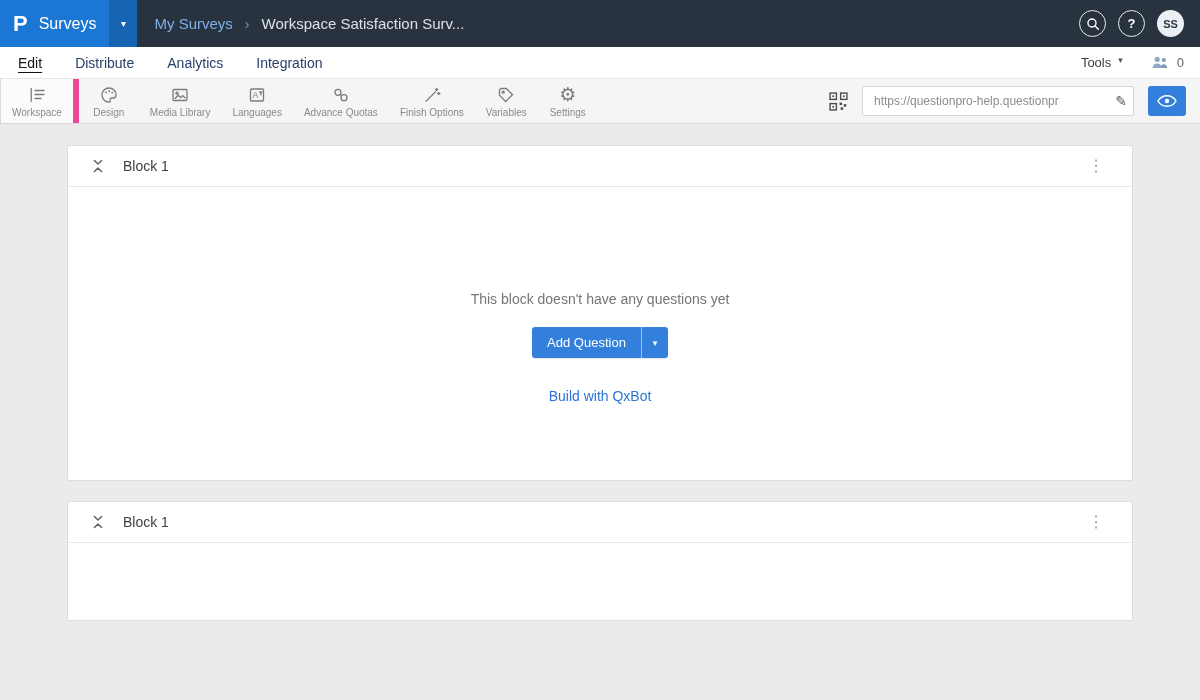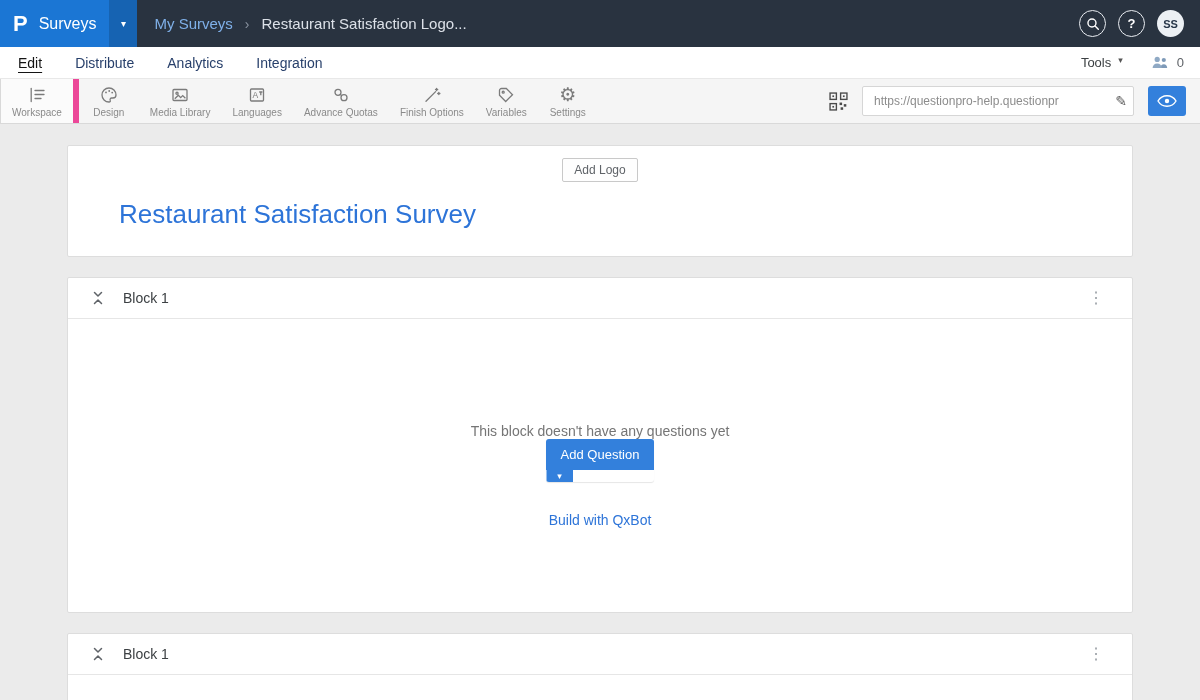"Restaurant Satisfaction Logo..." span.crumb-current { text: Restaurant Satisfaction Logo -> Workspace Satisfaction Surv }
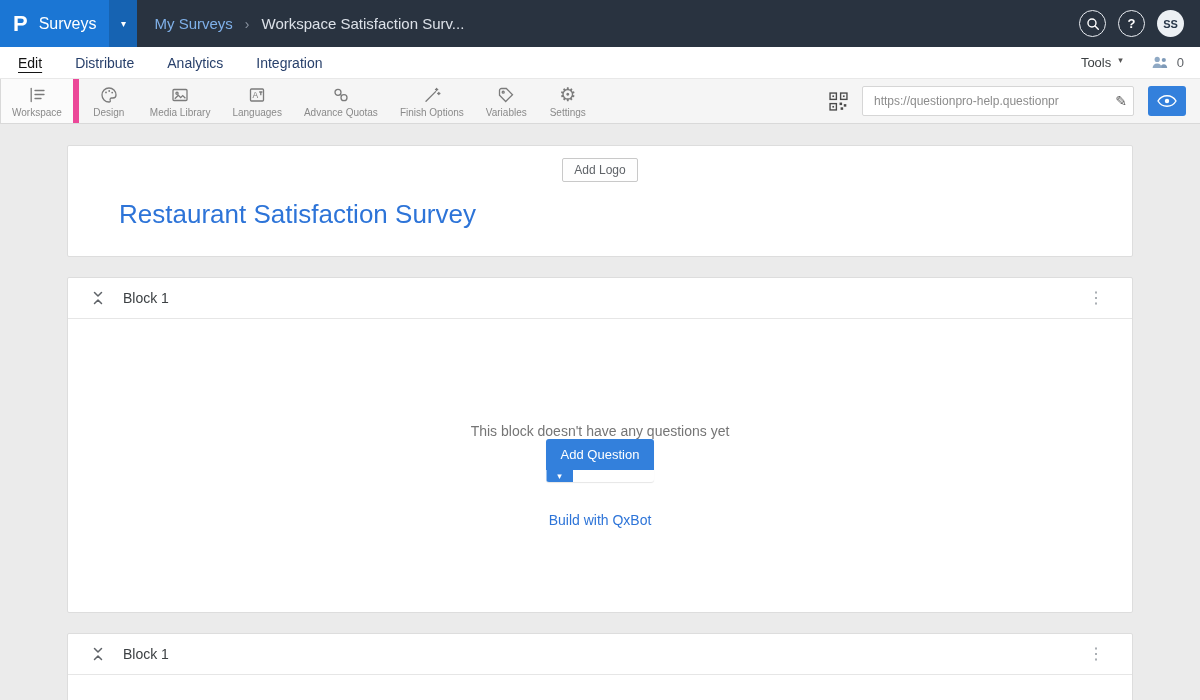"Add Logo" section.card { html: <section> <div> <button>Add Logo</button> </div> <h1>Restaurant Satisfaction Survey</h1> </section> -> none }
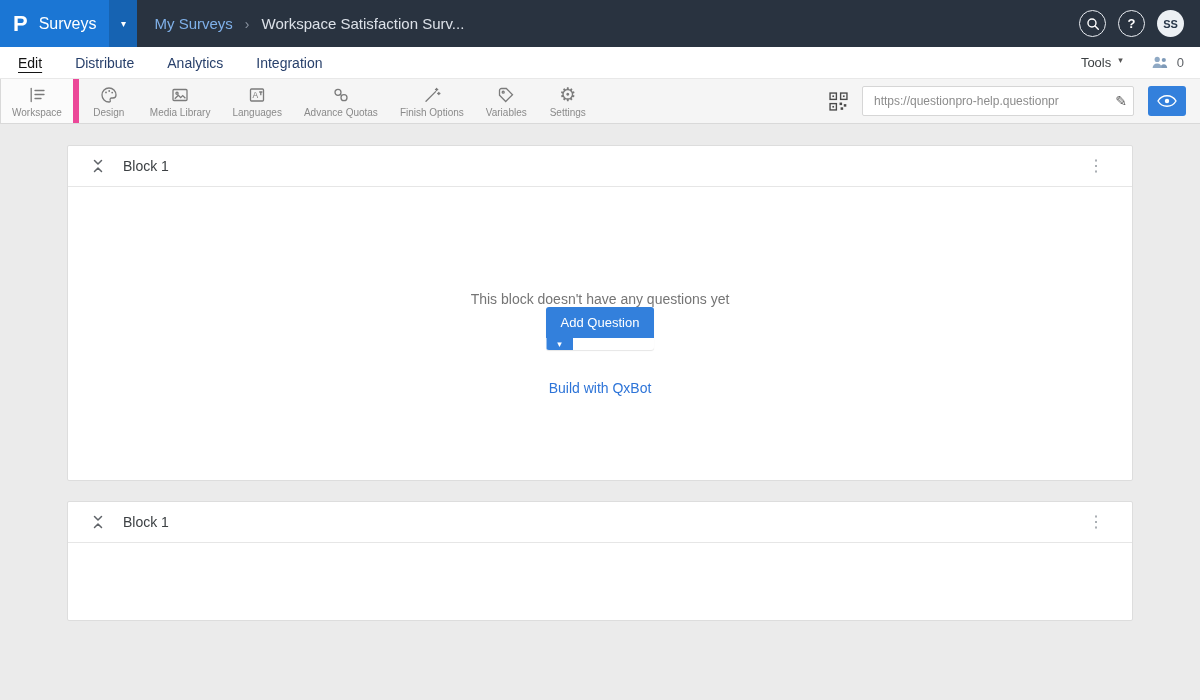"Add Question" .btn-group { flex-direction: column -> none; margin-top: none -> 20px }
